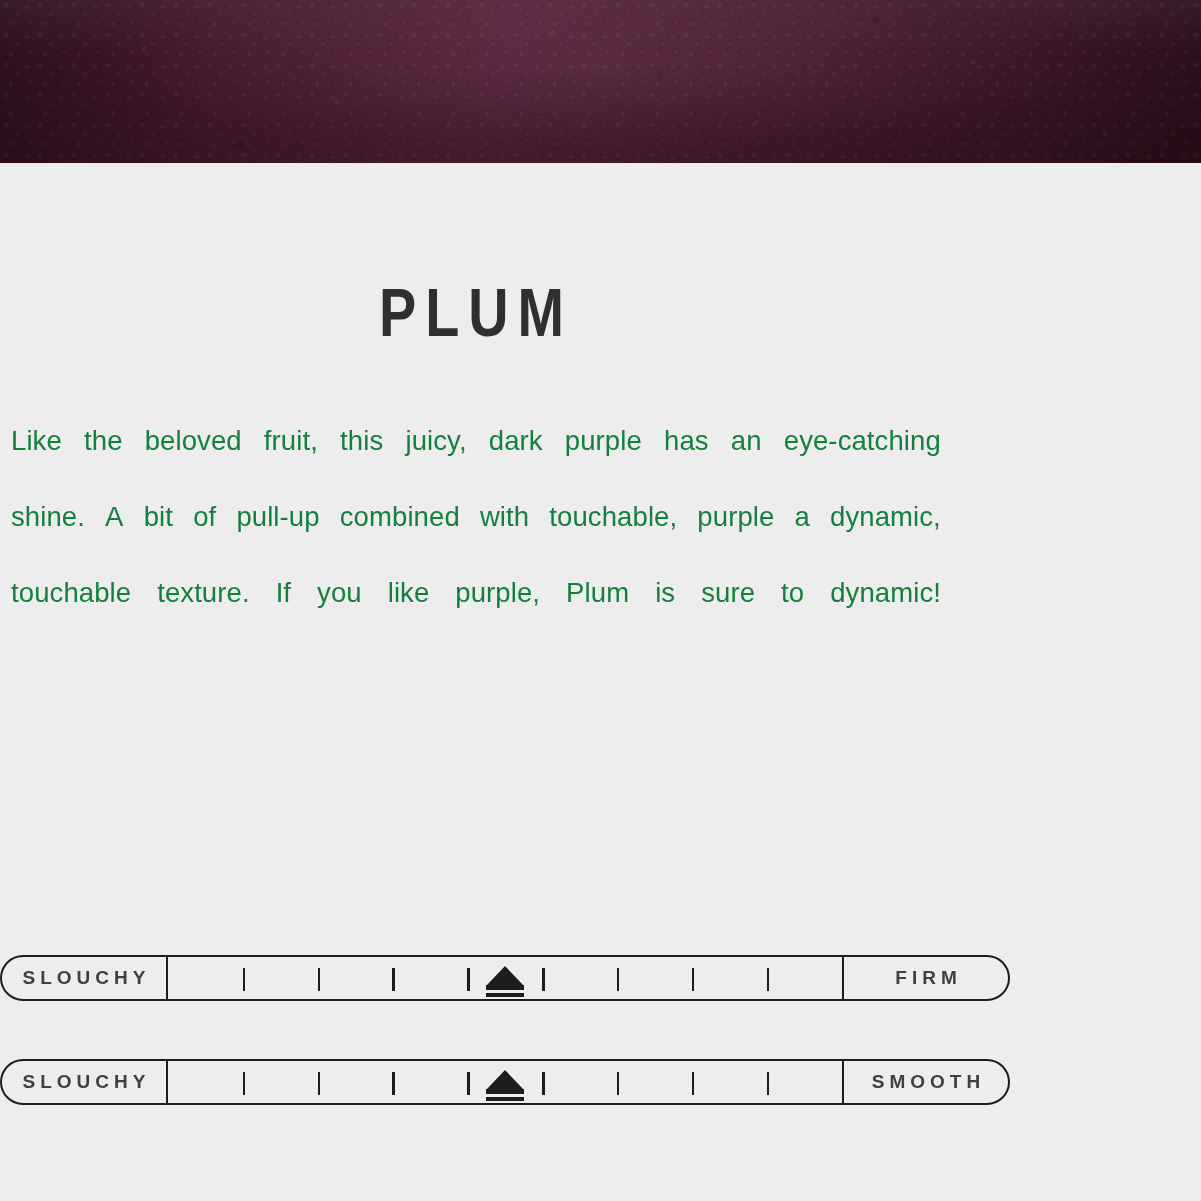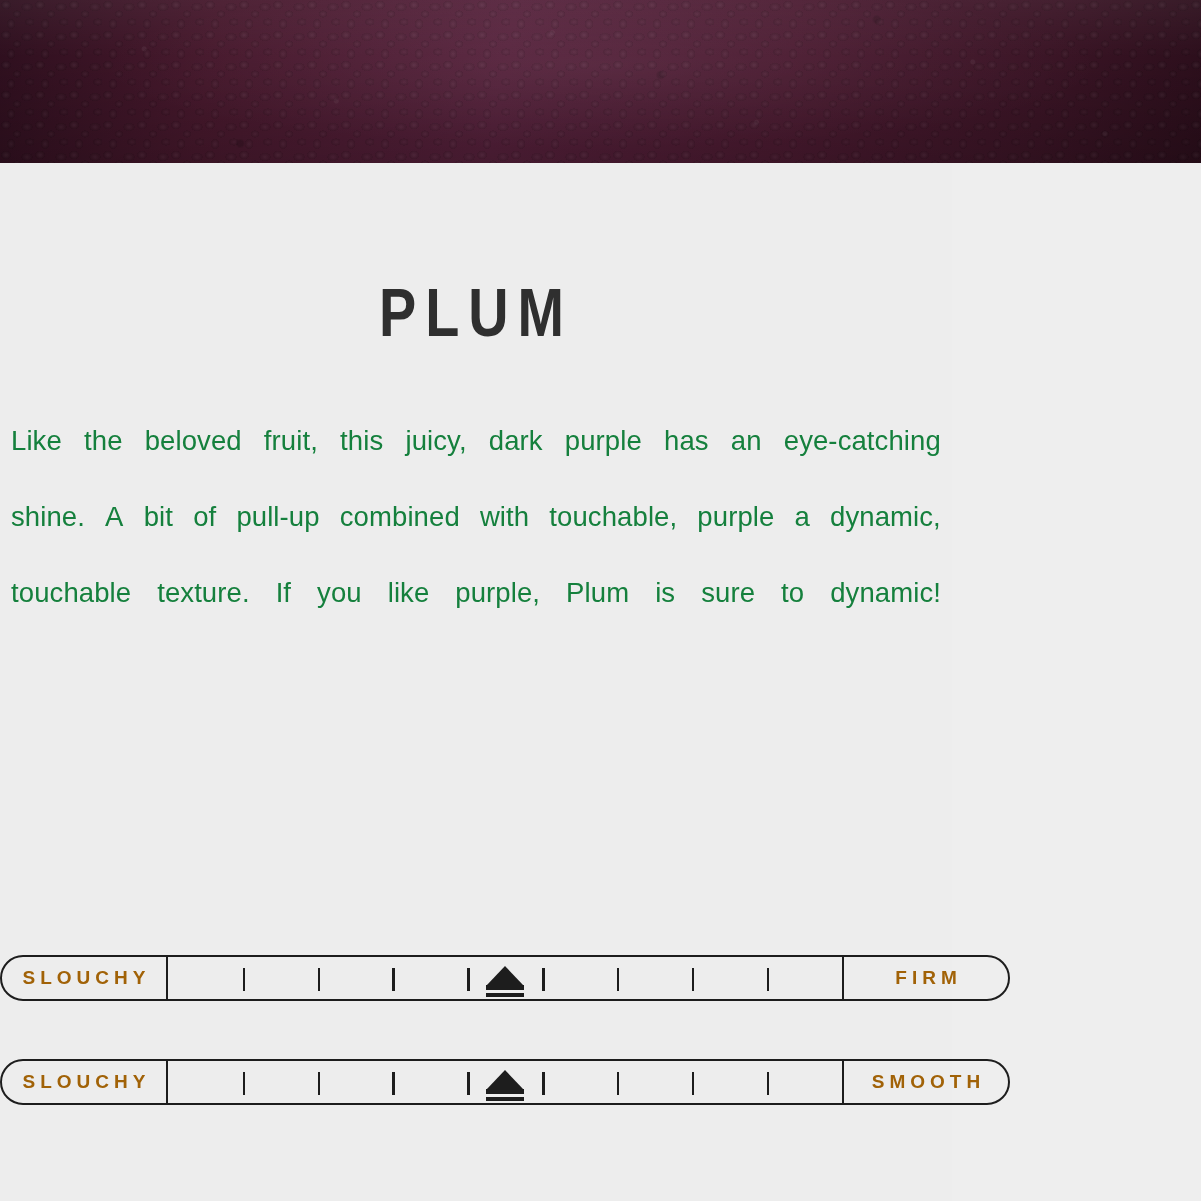"SLOUCHY" .scale-label { color: #a16207 -> #404040 }
